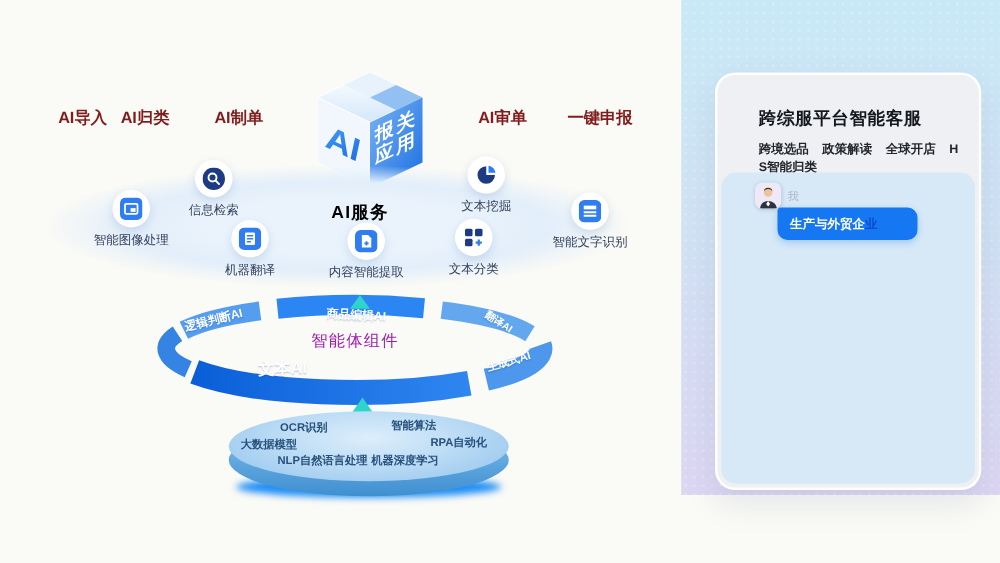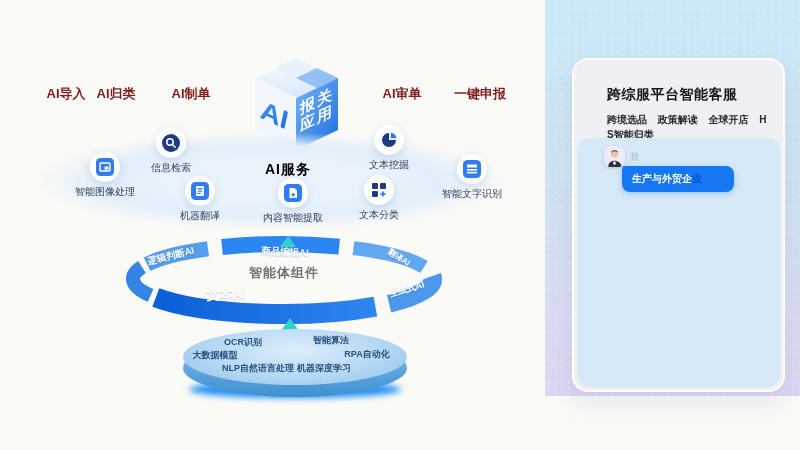"智能体组件" .agents-title { color: #737373 -> #a21caf; font-weight: 700 -> 400 }
